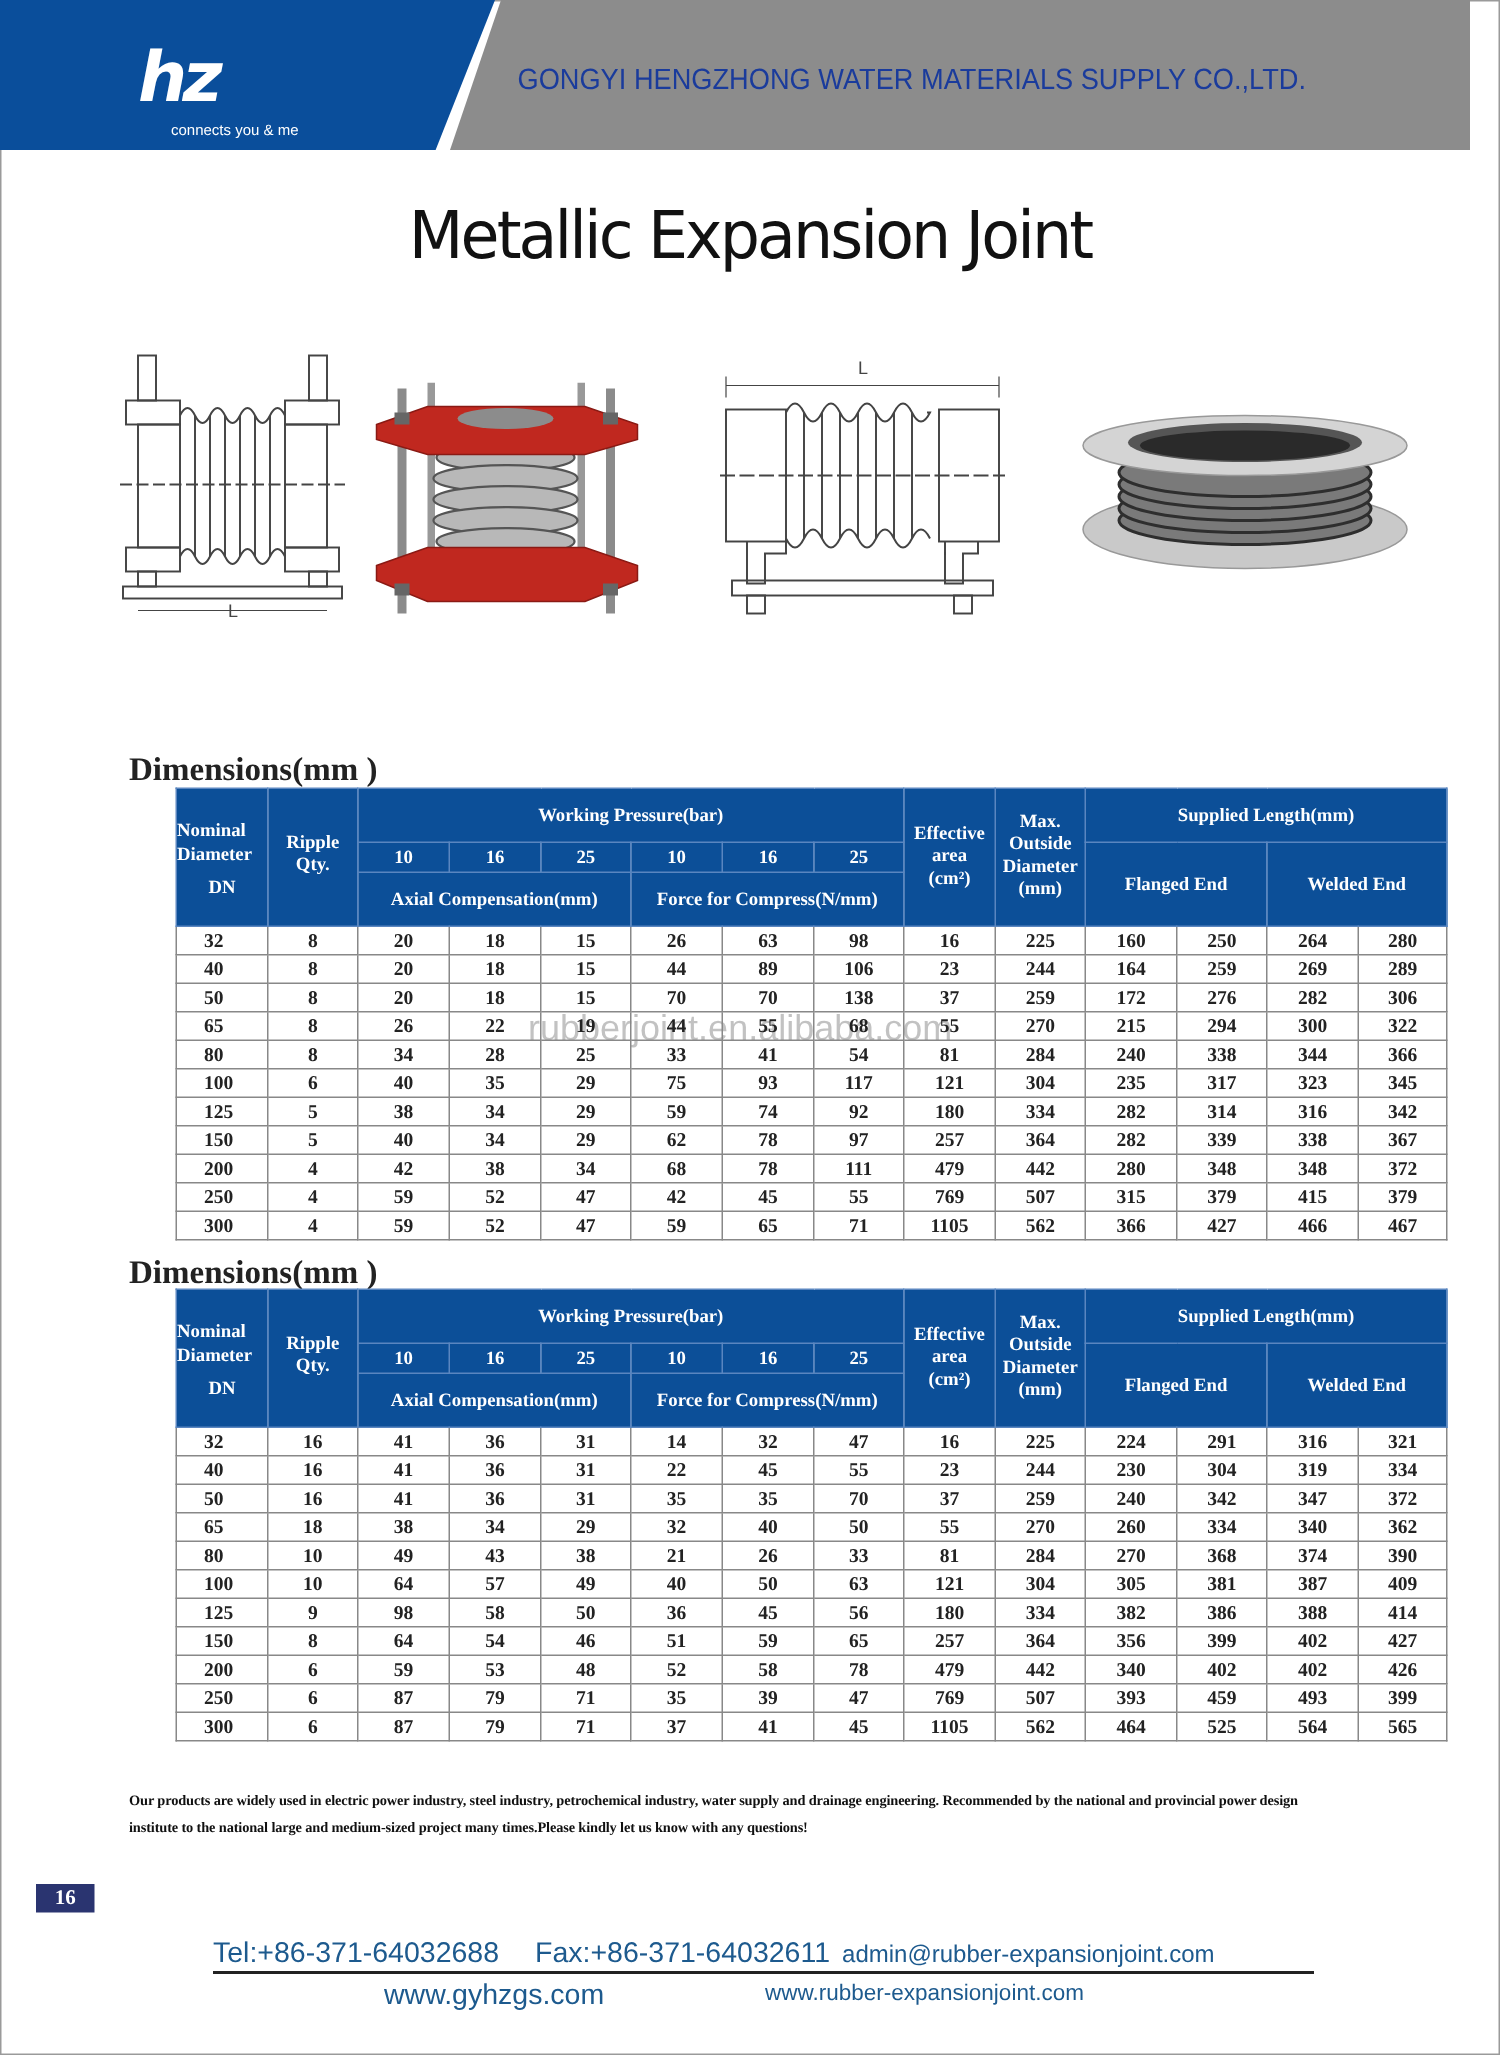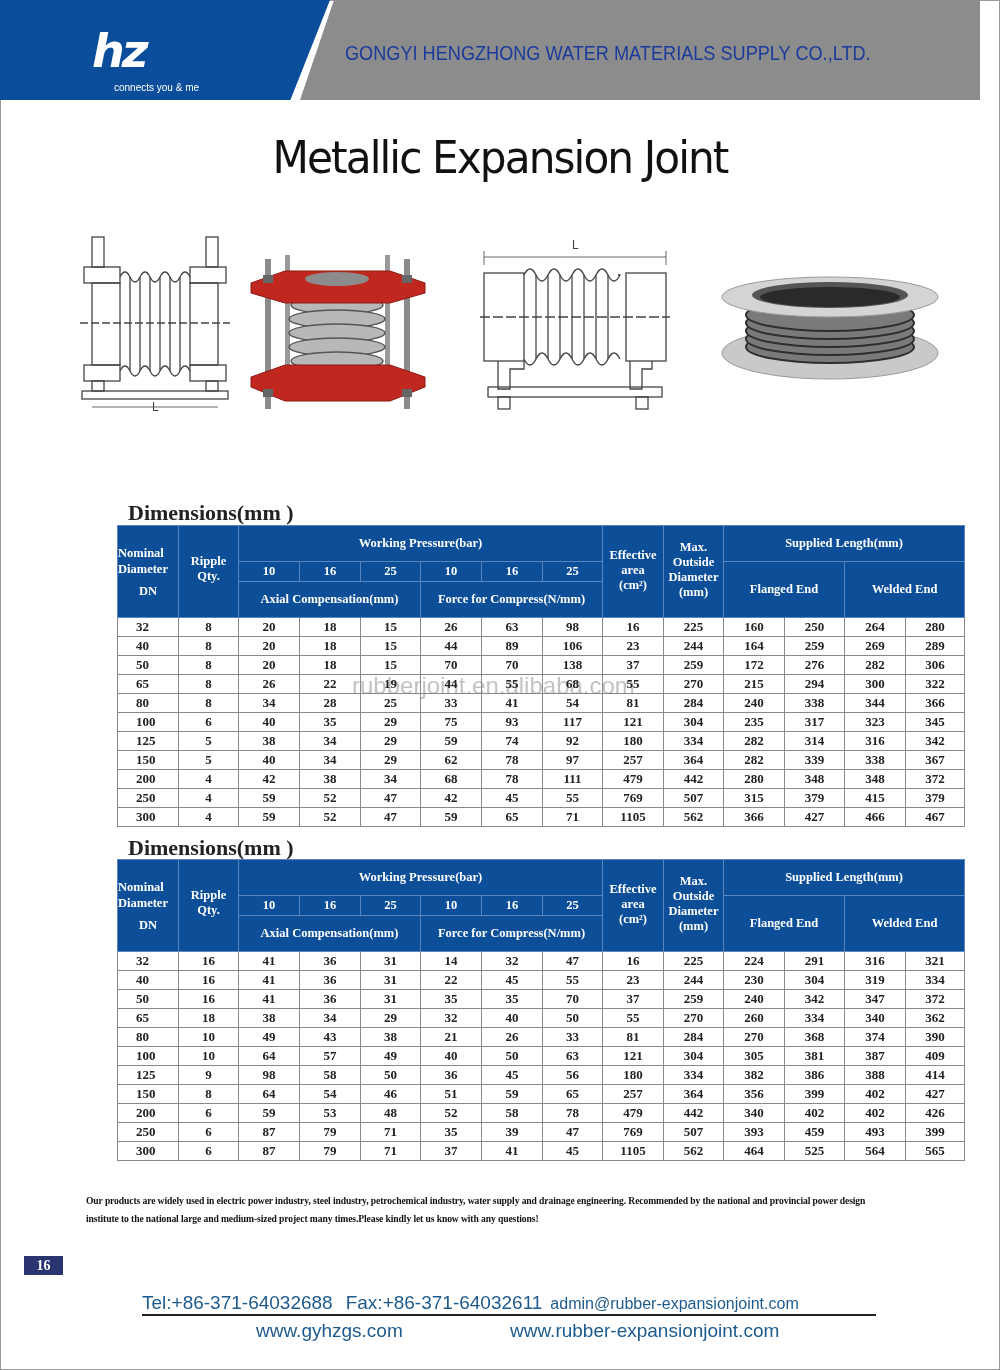"Dimensions(mm )" .section-title { margin-left: 42px -> none }
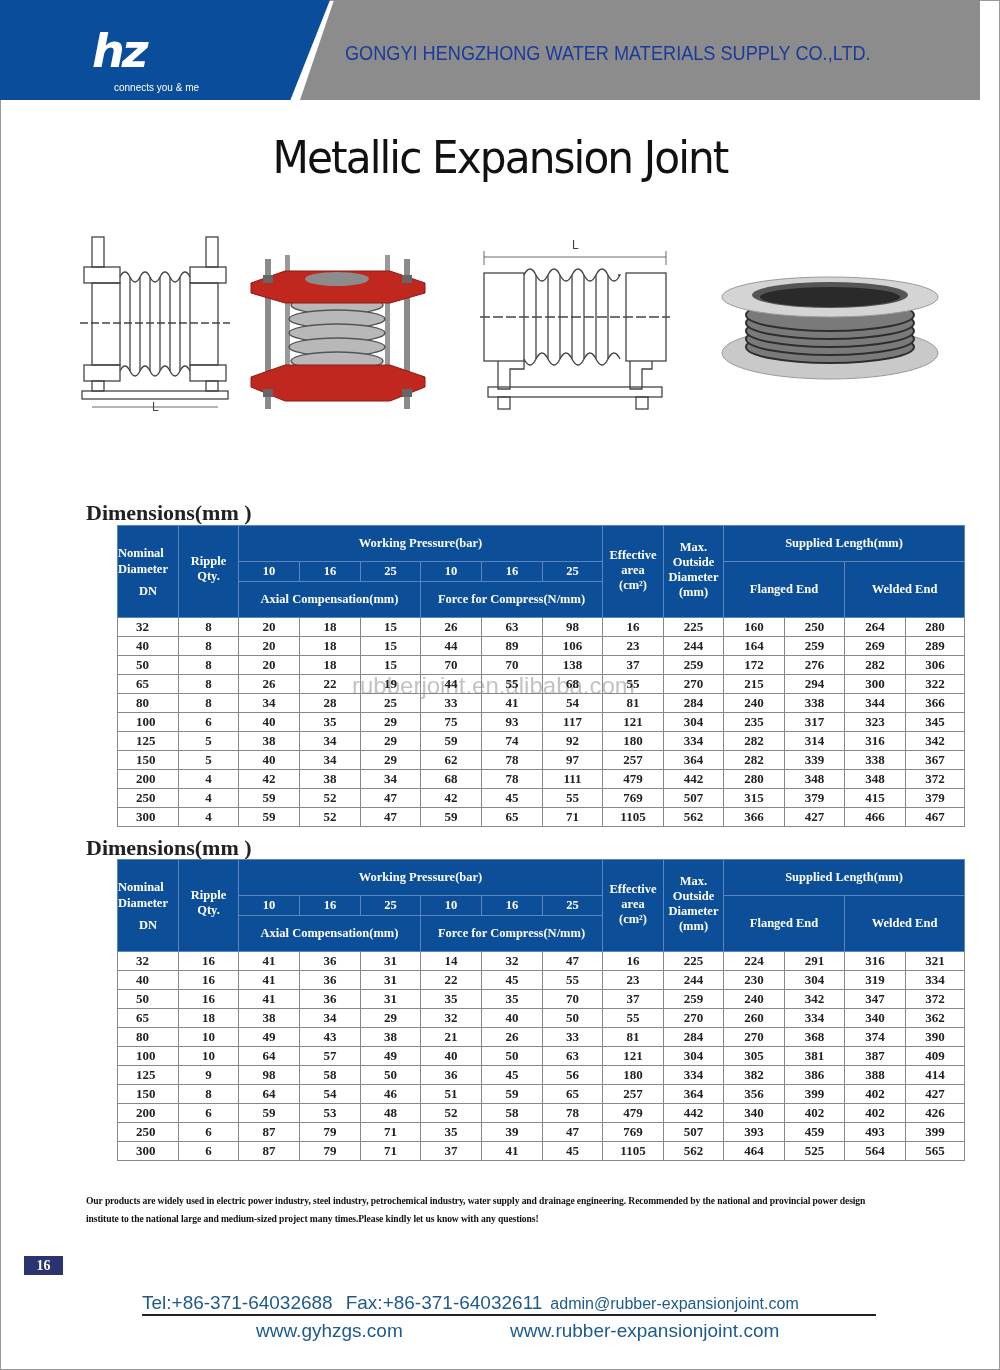"Fax:+86-371-64032611" .contact .fax { margin-left: 13px -> 24px }
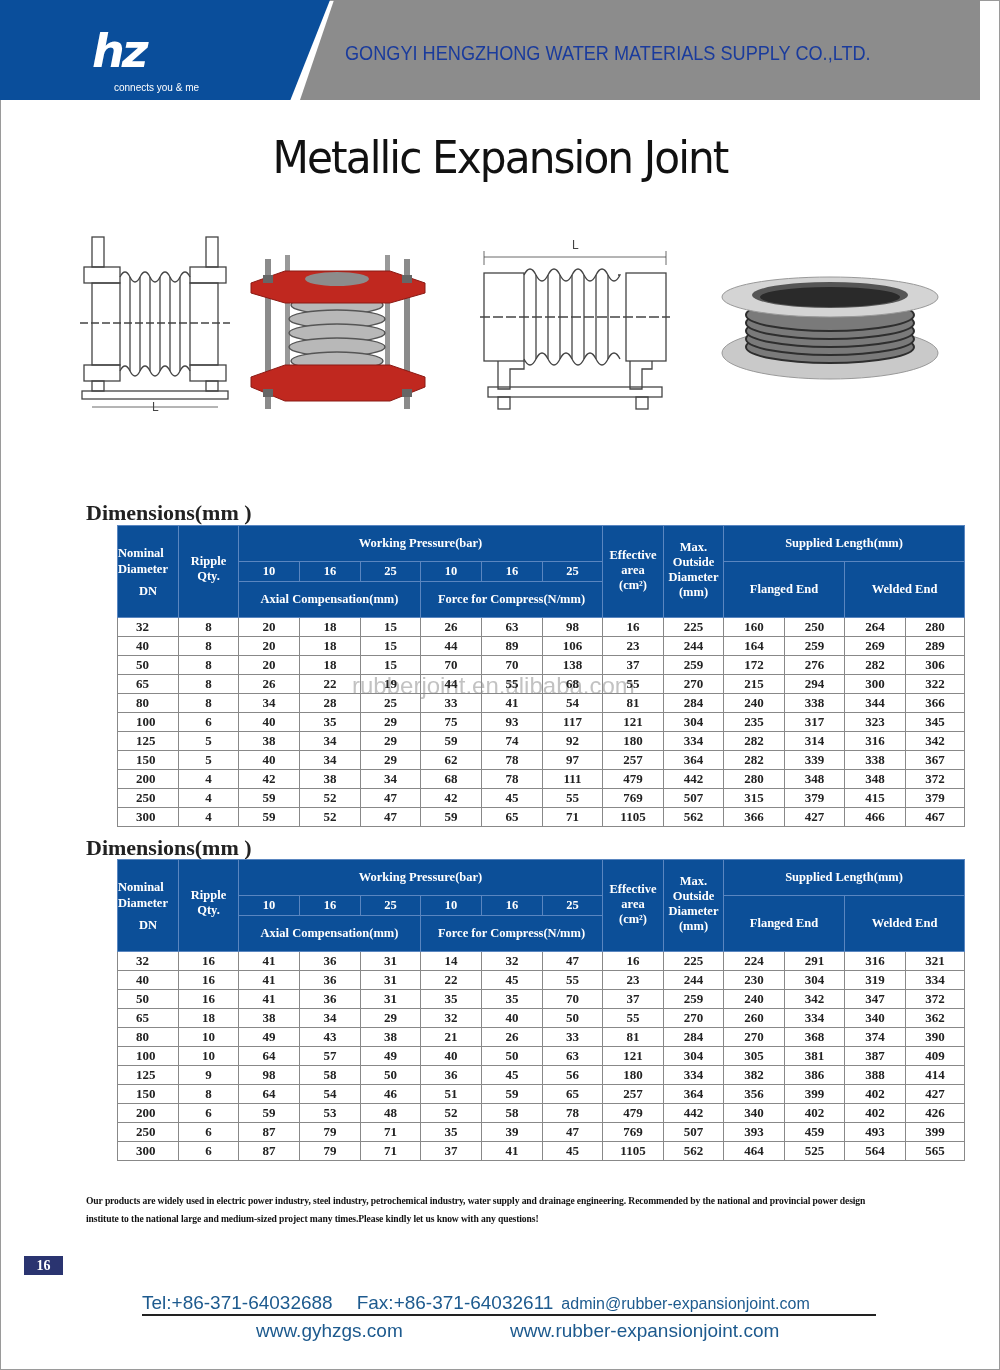"www.rubber-expansionjoint.com" .web2 { font-size: 19px -> 15px }
